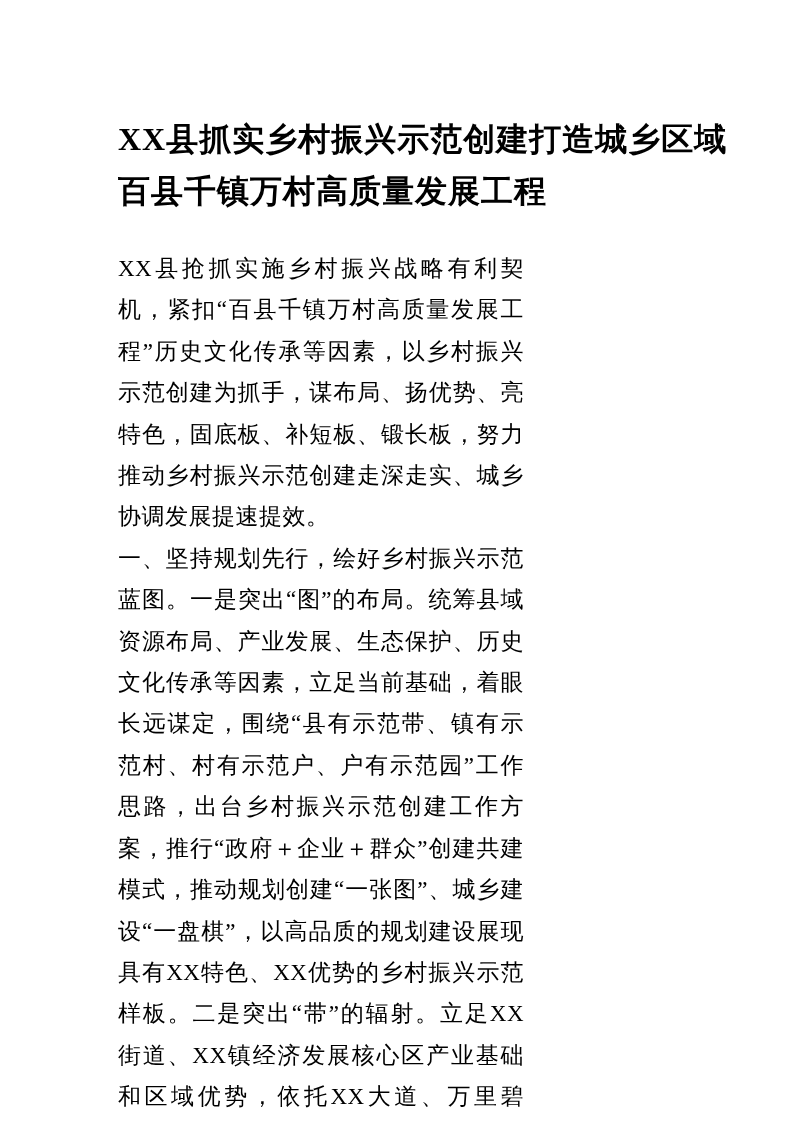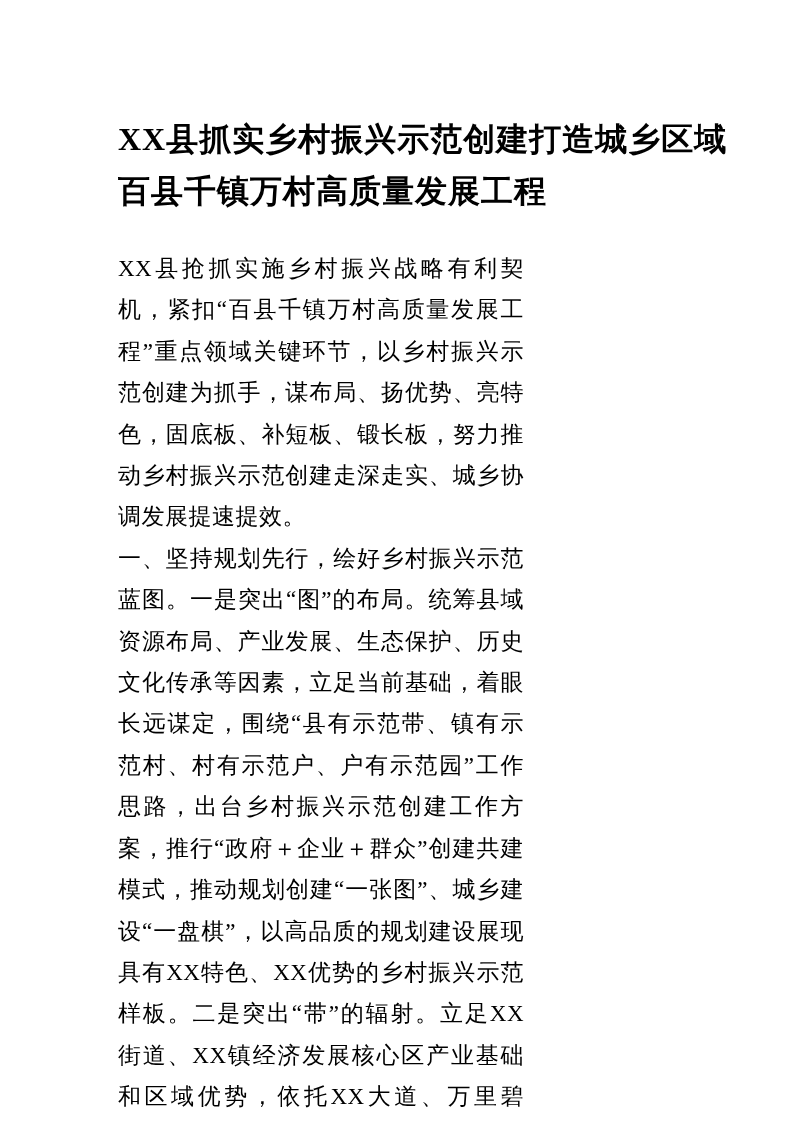"XX县抢抓实施乡村振兴战略有利契机，紧扣“百县千镇万村高质量发展工程”重点领域关" p.para { text: 重点领域关键环节 -> 历史文化传承等因素 }
